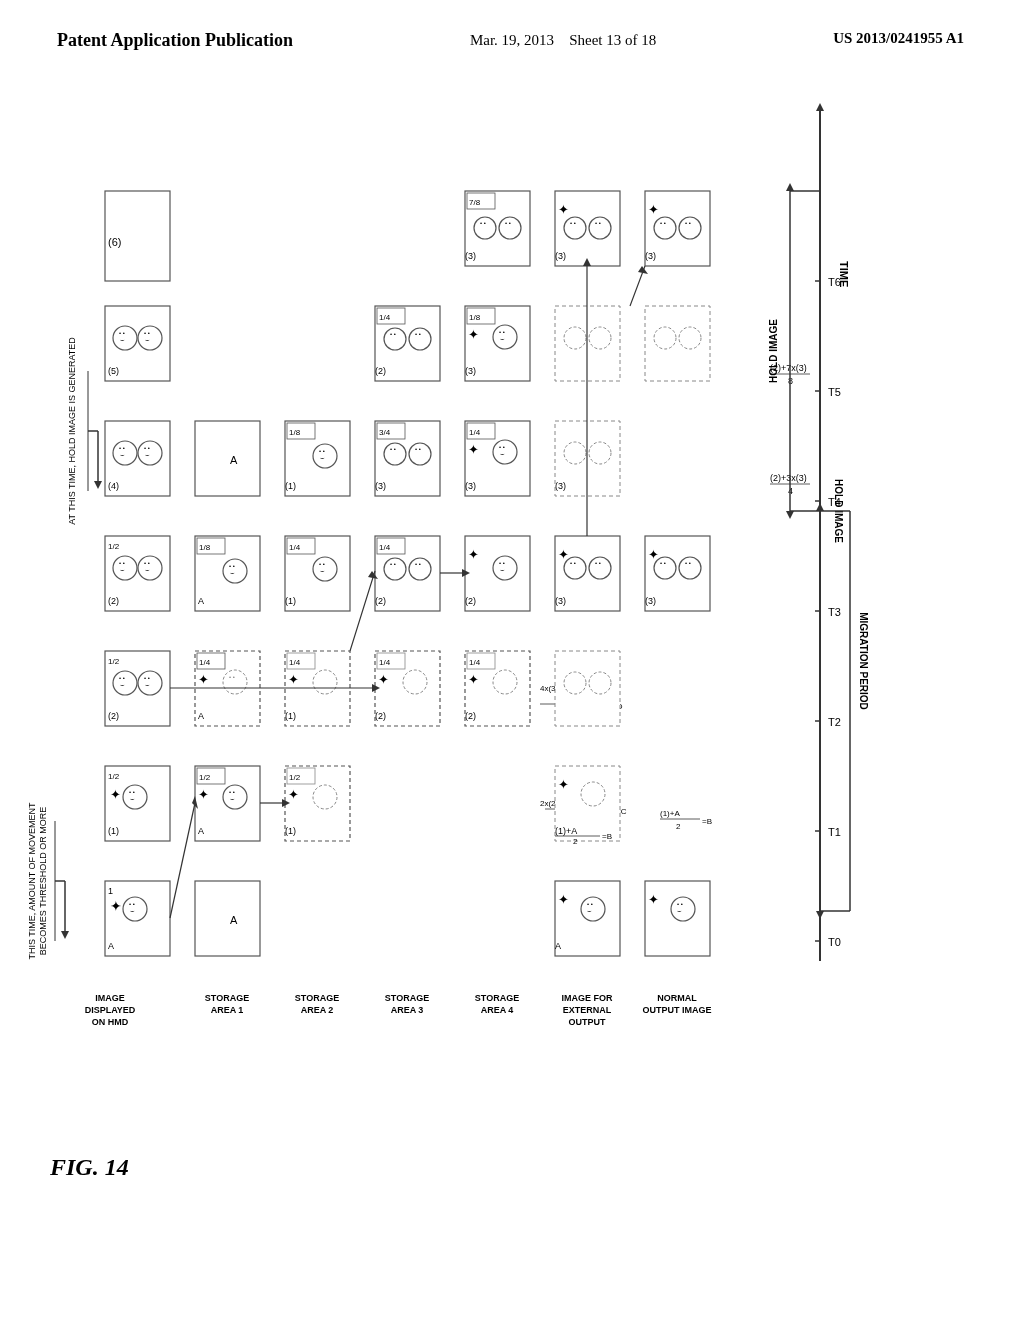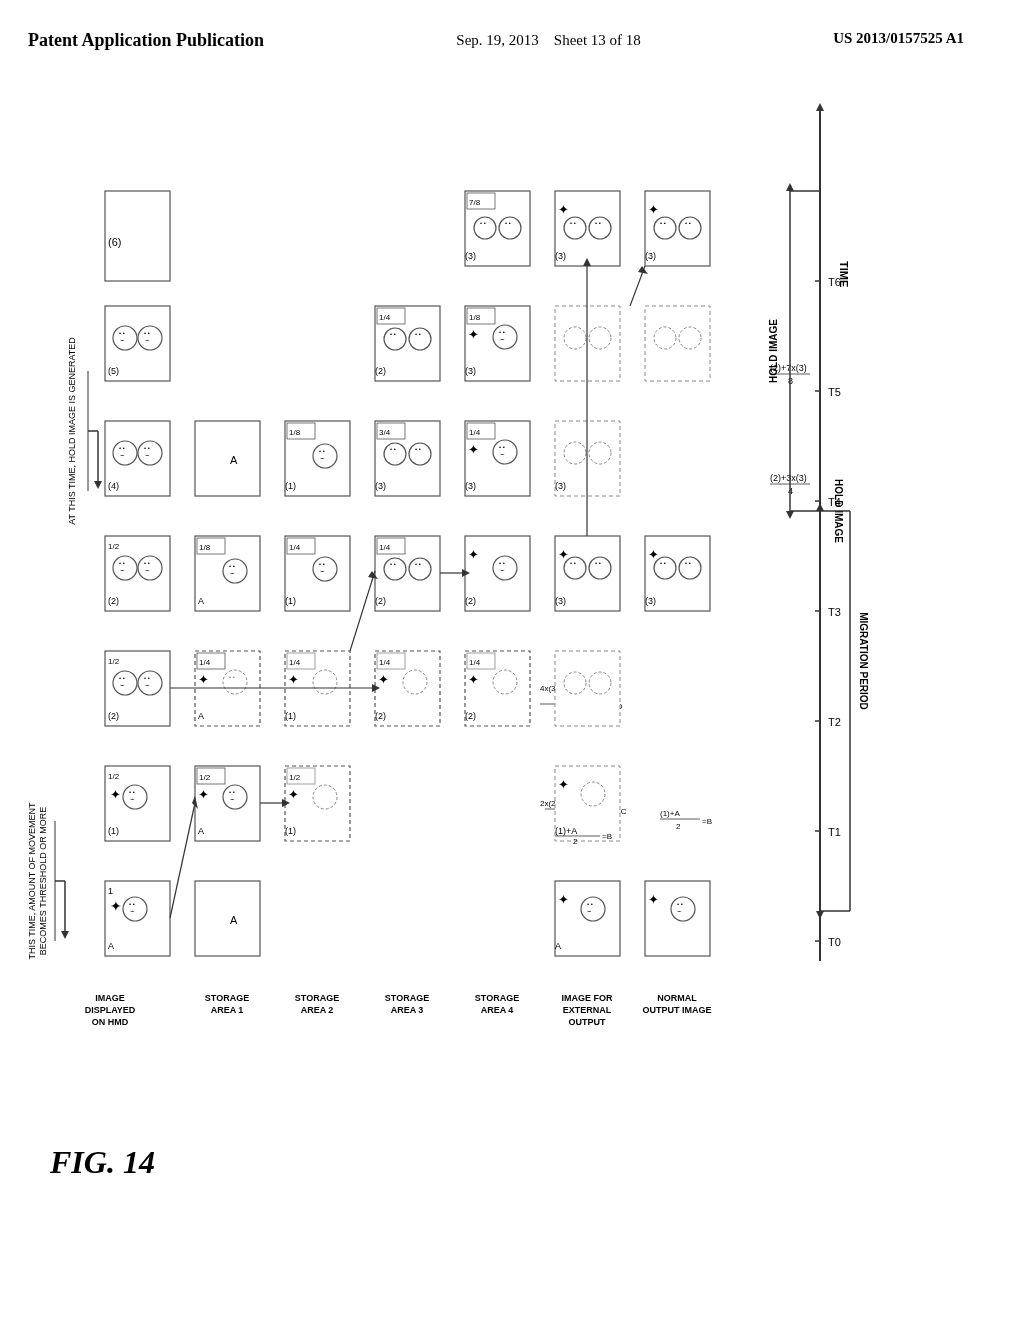"Patent Application Publication" .header { padding: 30px 60px 10px 28px -> 30px 60px 10px 57px }
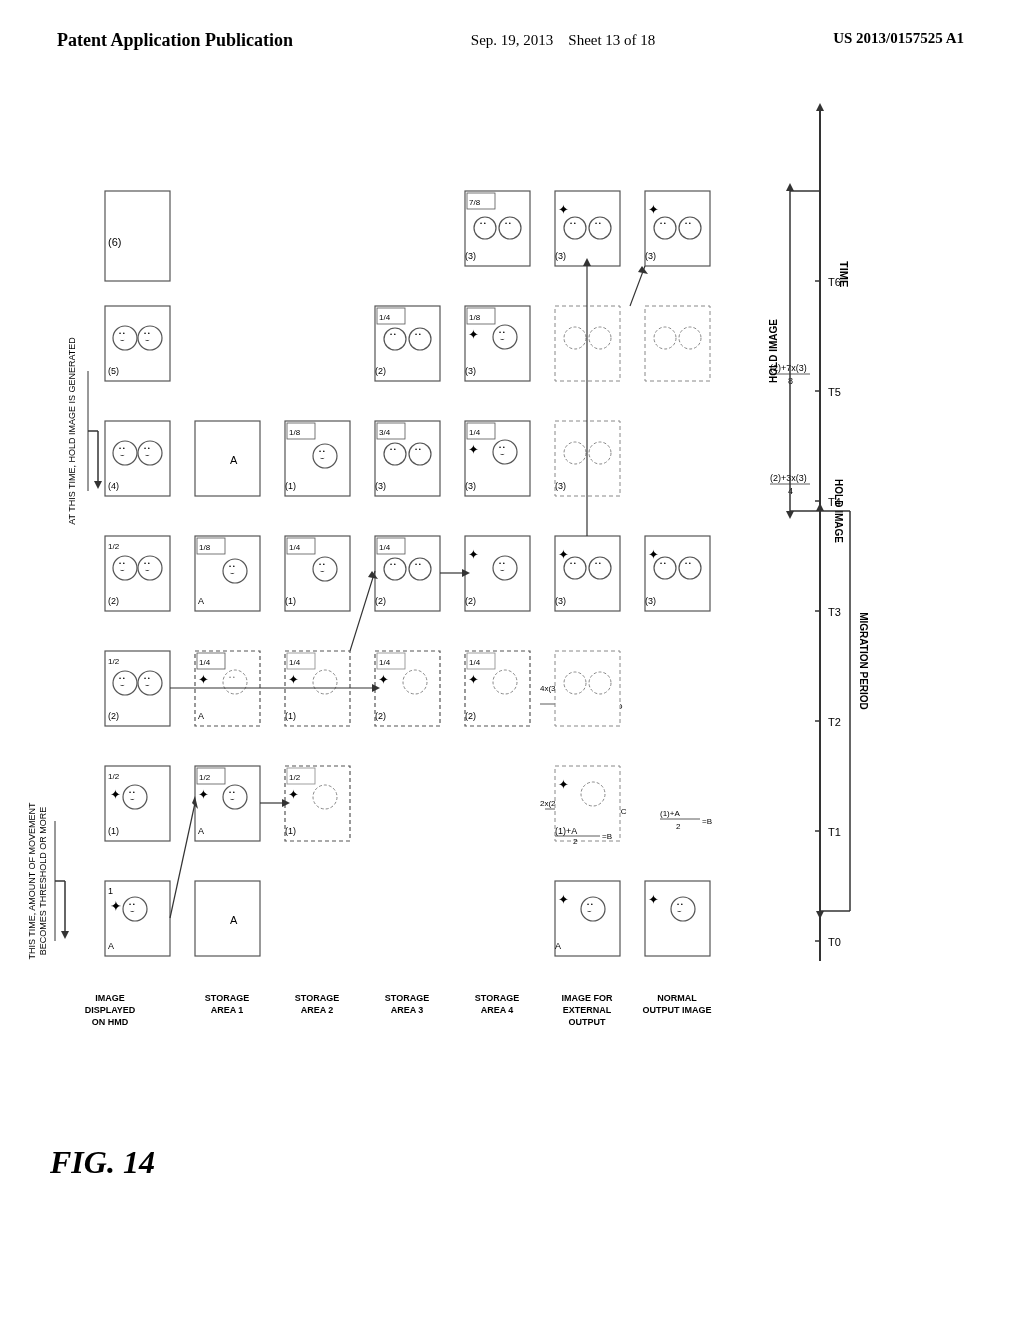"Sep. 19, 2013" span { text: Sep -> Mar }
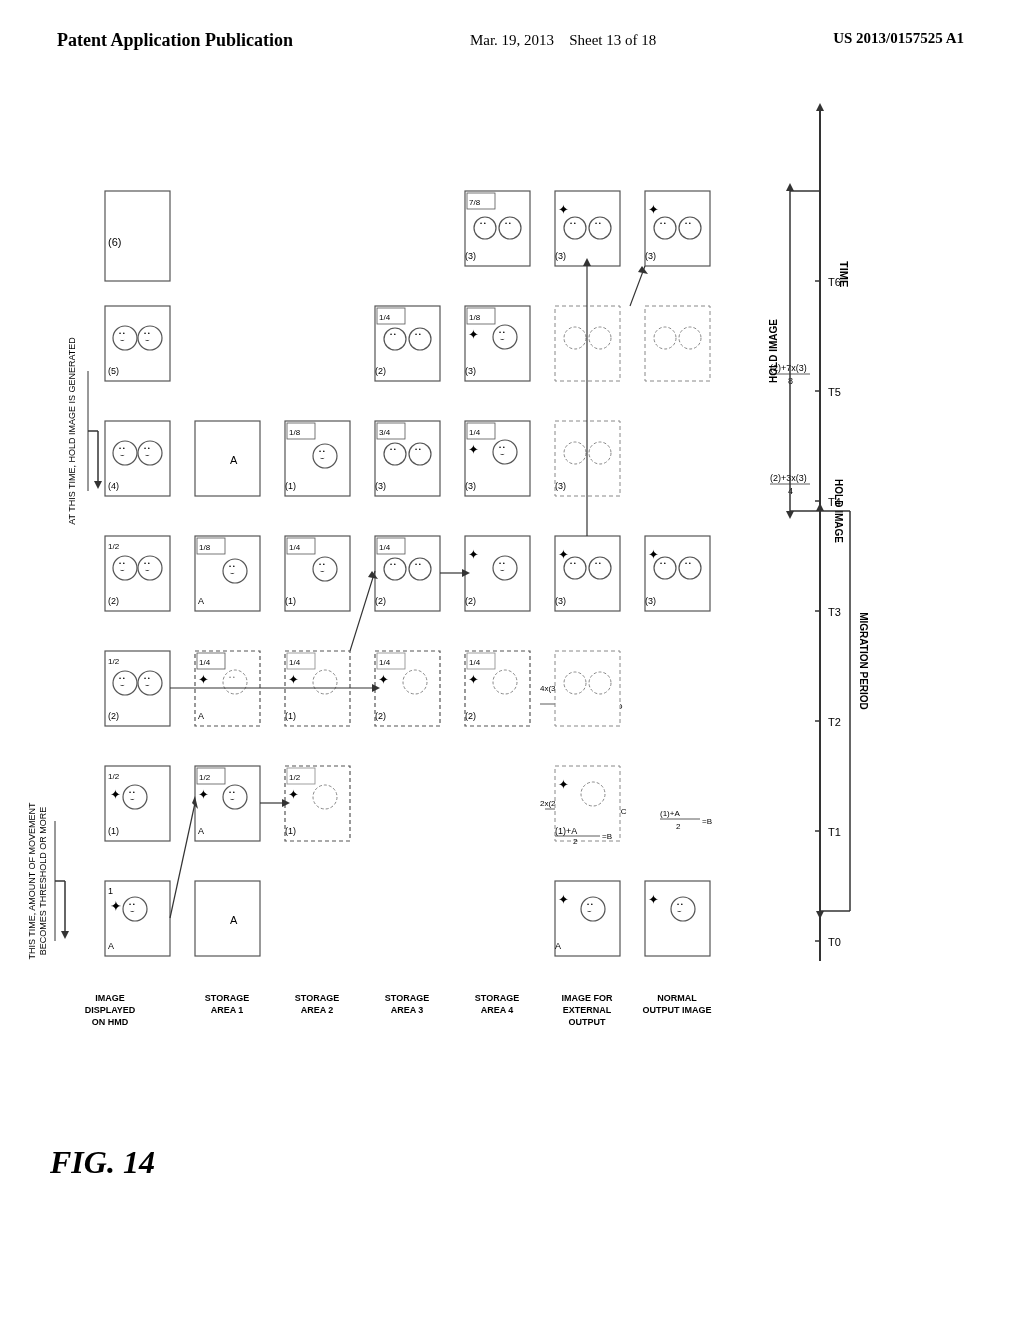"US 2013/0157525 A1" div.header-right { text: 2013/0157525 -> 2013/0241955 }
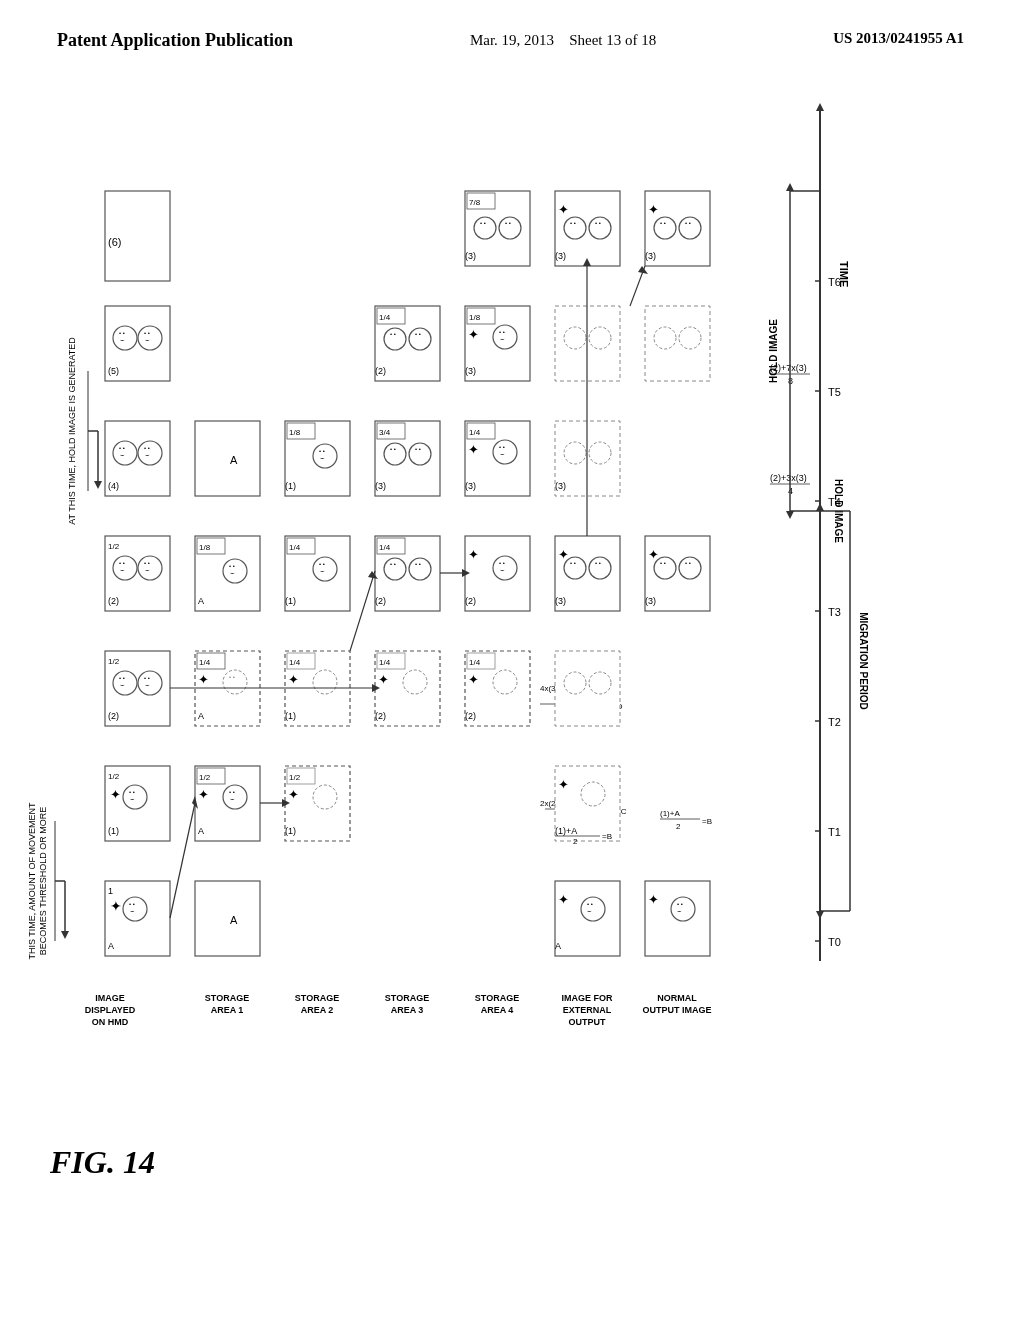"FIG. 14" .fig-label { font-size: 32px -> 24px }
